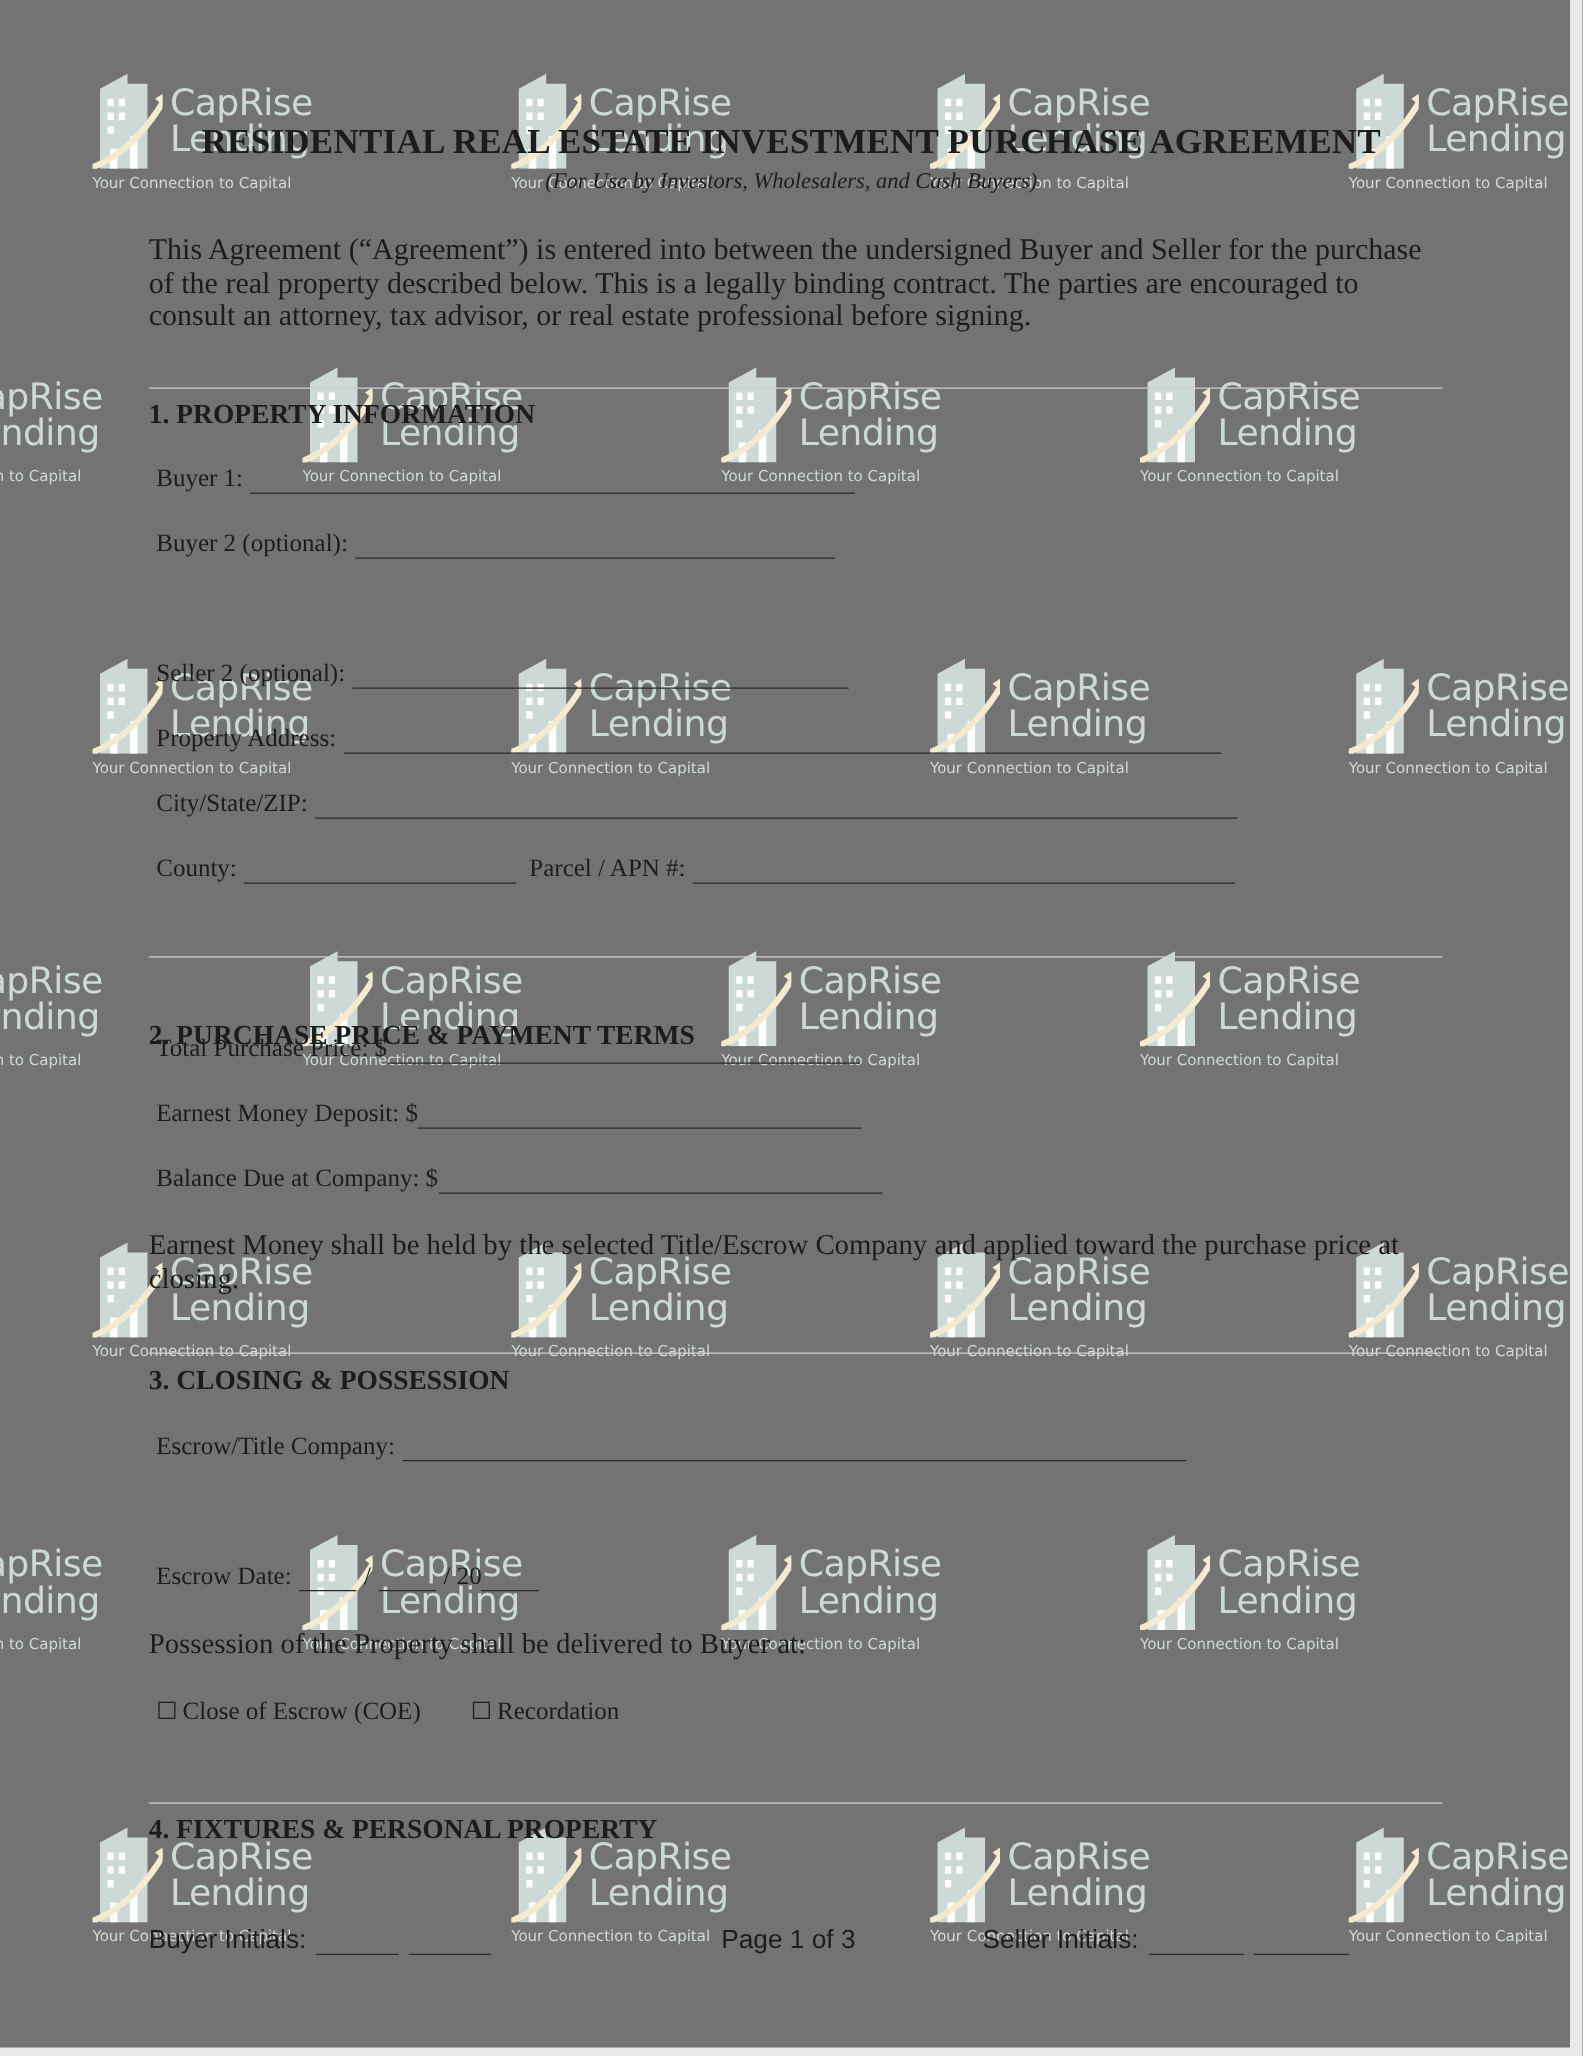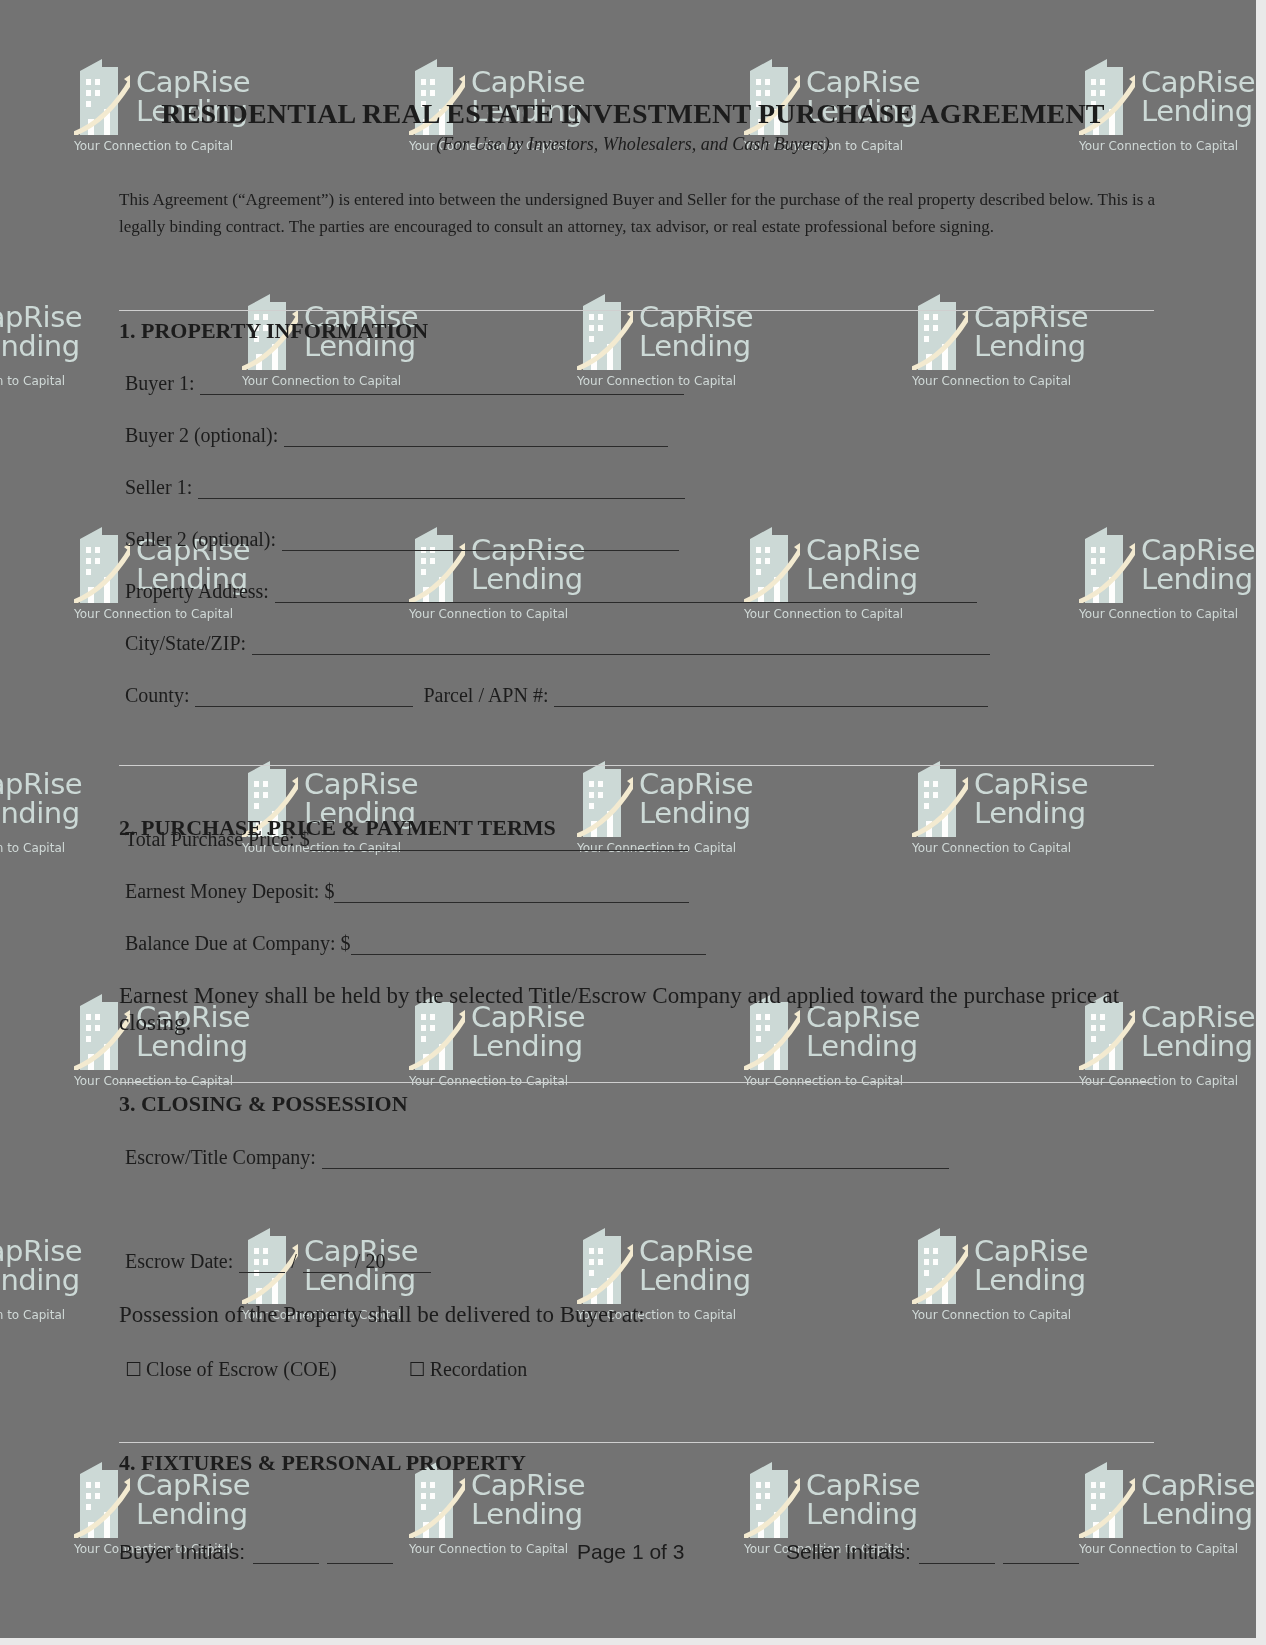"This Agreement (“Agreement”) is entered" .intro { font-size: 17px -> 24px }
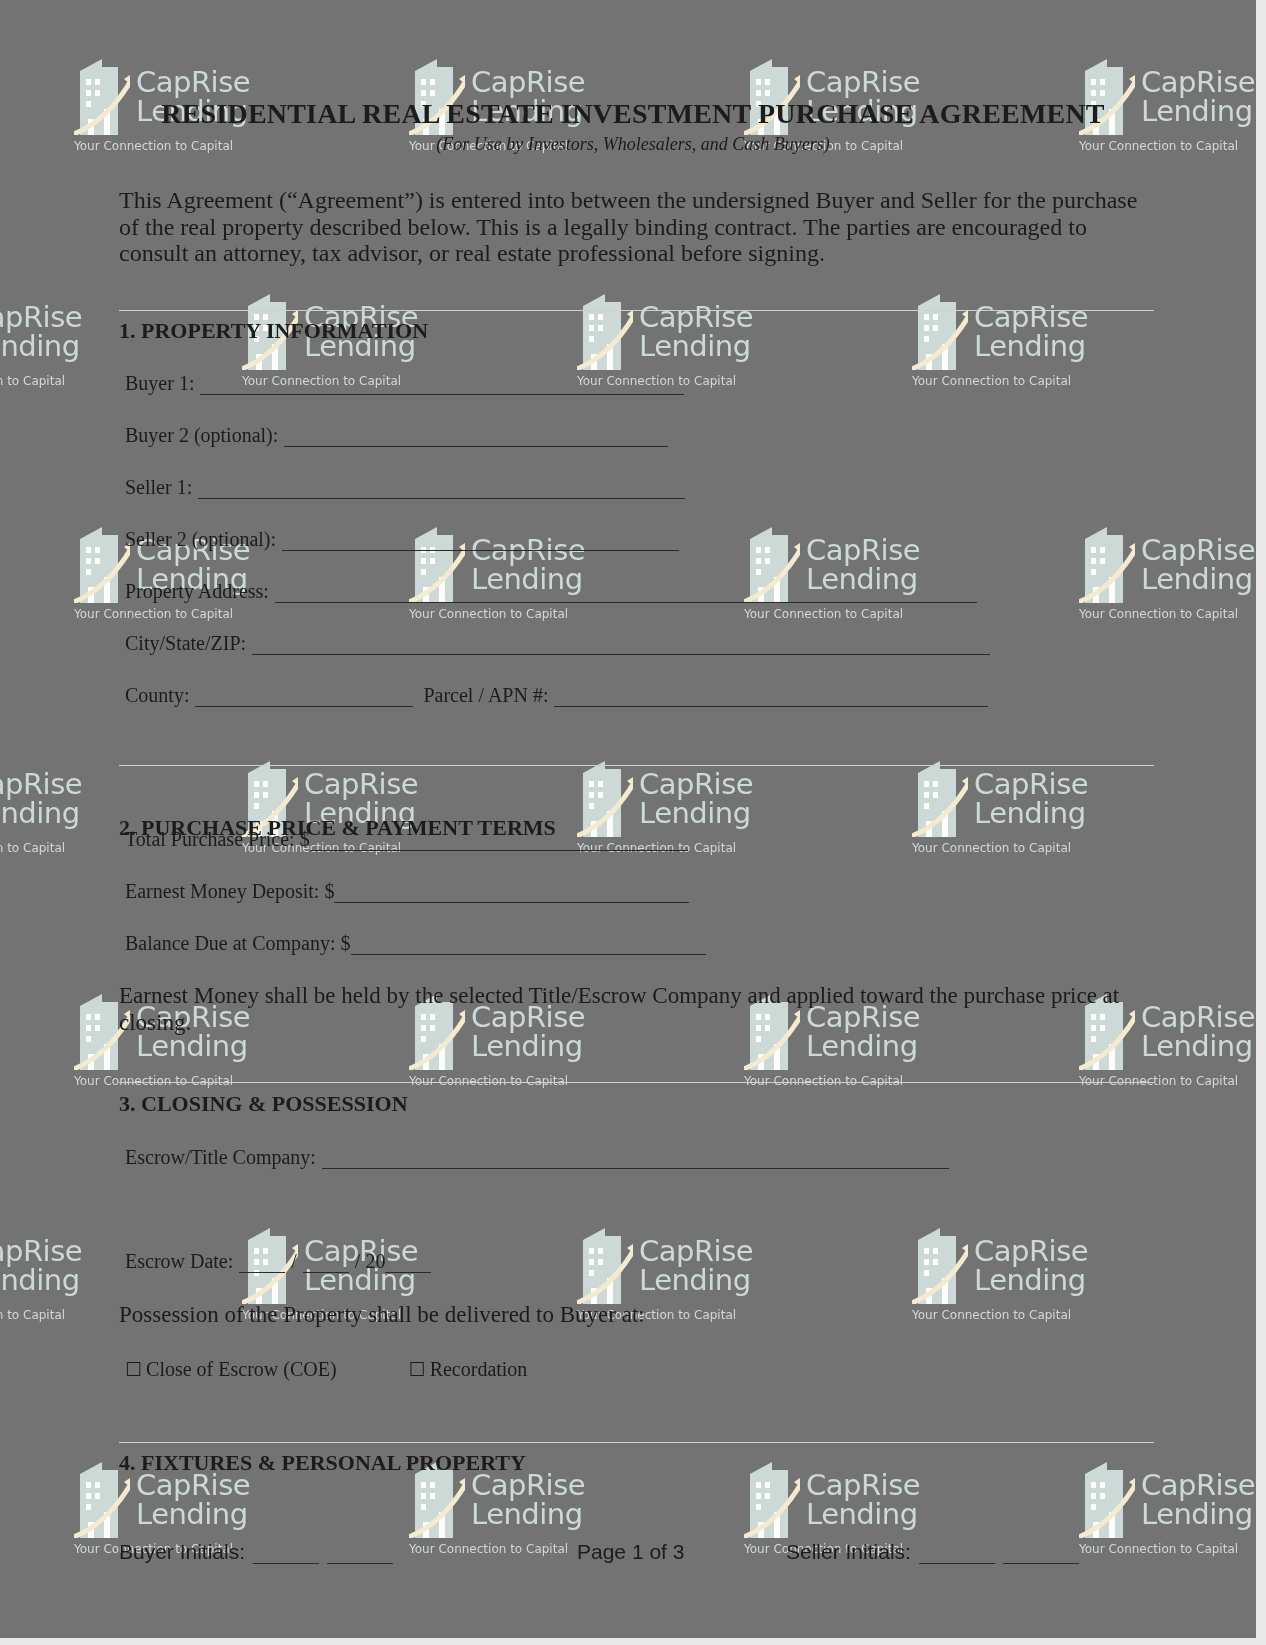"Seller 1:" div.field { html: <div> <span>Seller 1:</span> <span></span> </div> -> none }
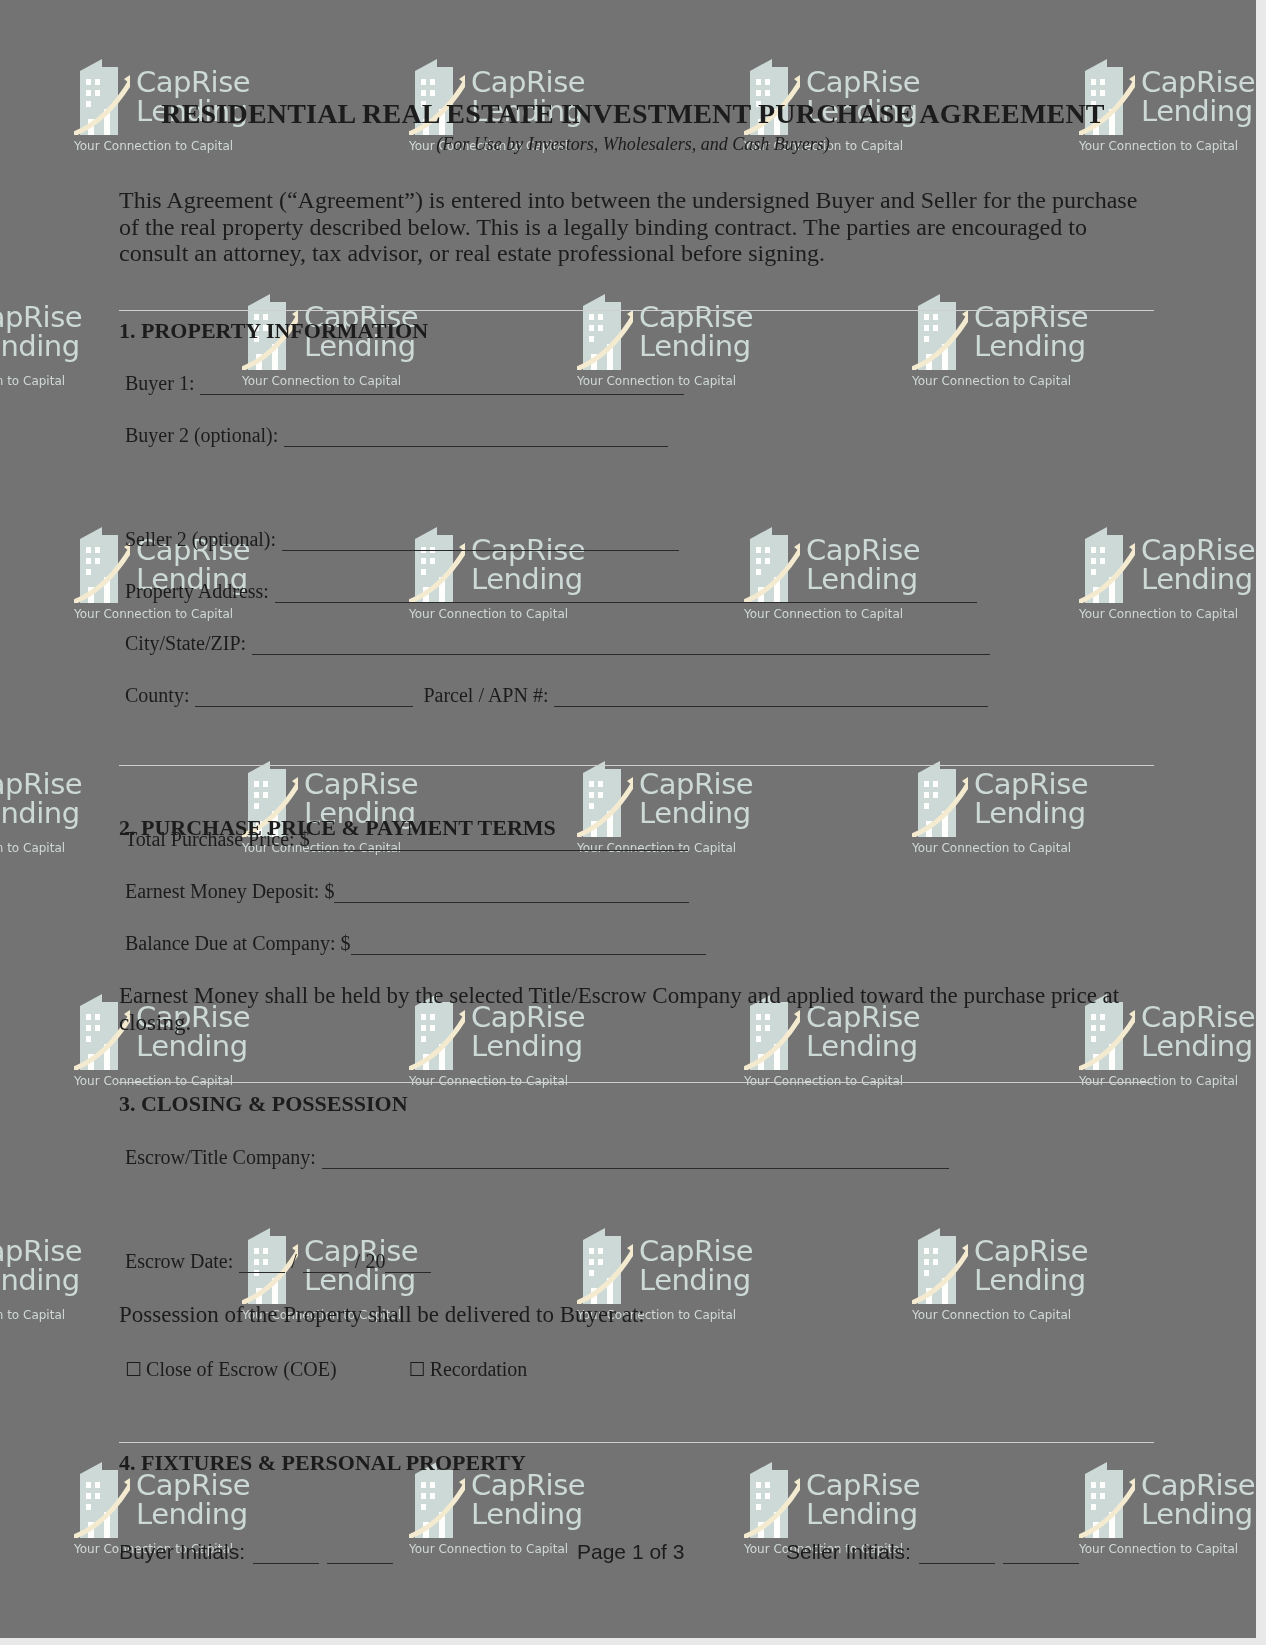"☐ Recordation" span { margin-left: 72px -> 40px }
